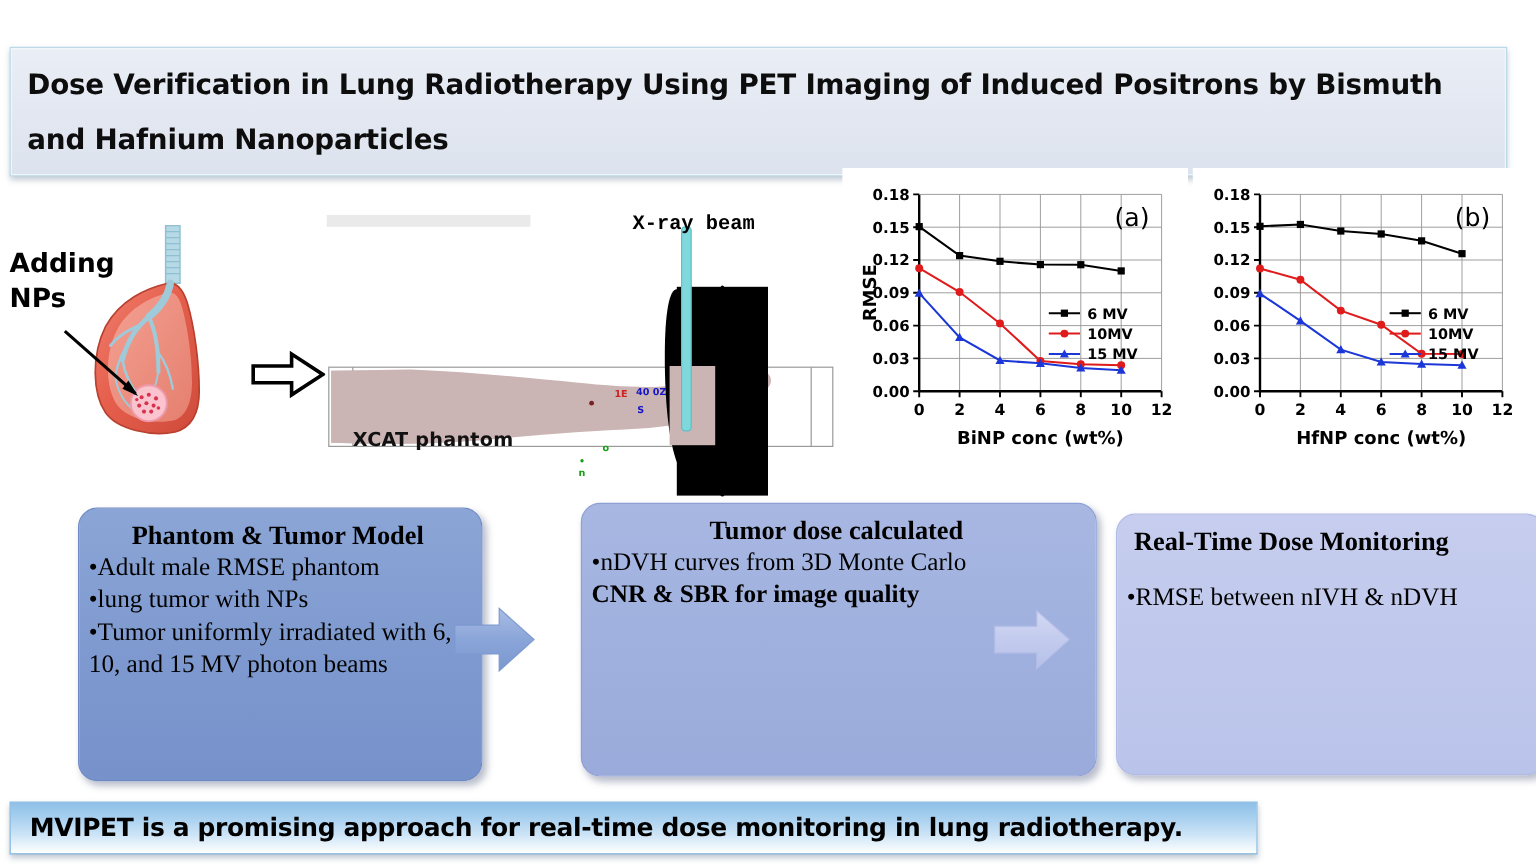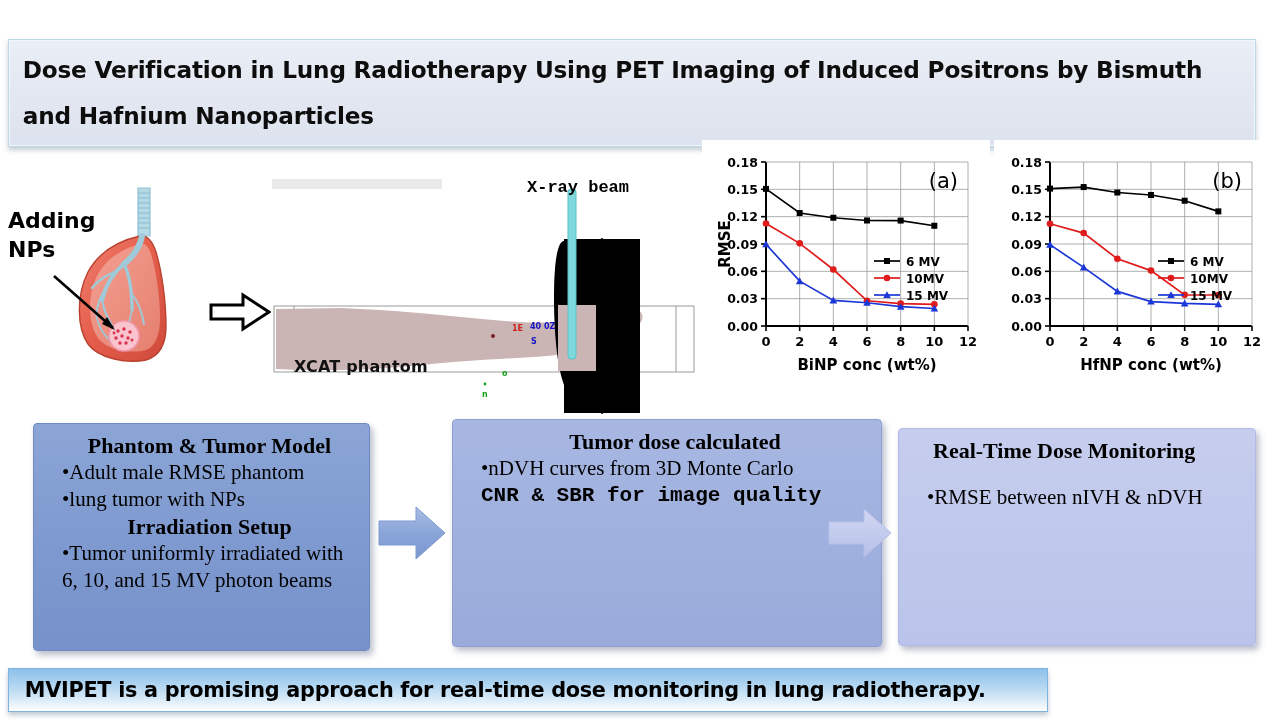"Phantom & Tumor Model" .flow-box { border-radius: 4px -> 16px; margin-left: none -> 32px; padding: 8px 12px 6px 28px -> 8px 12px 6px 8px }
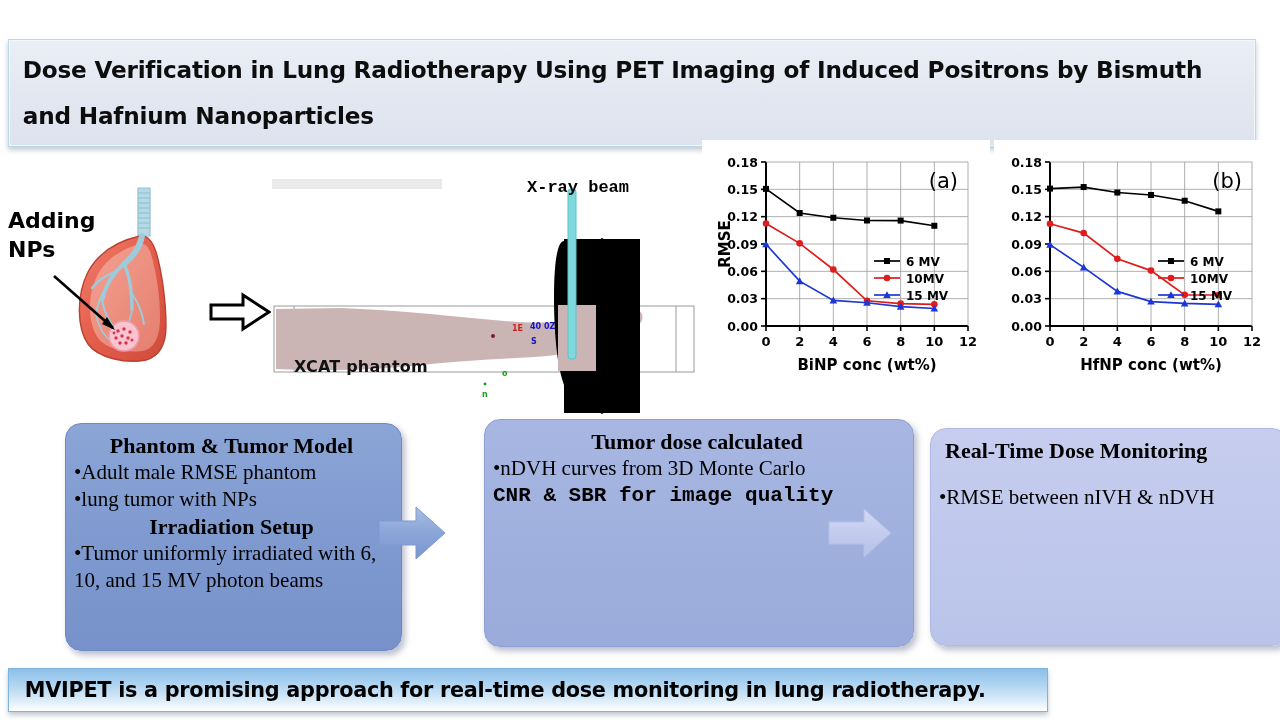"CNR & SBR for image" .bx-line.bold { font-family: Liberation Mono, monospace -> none }
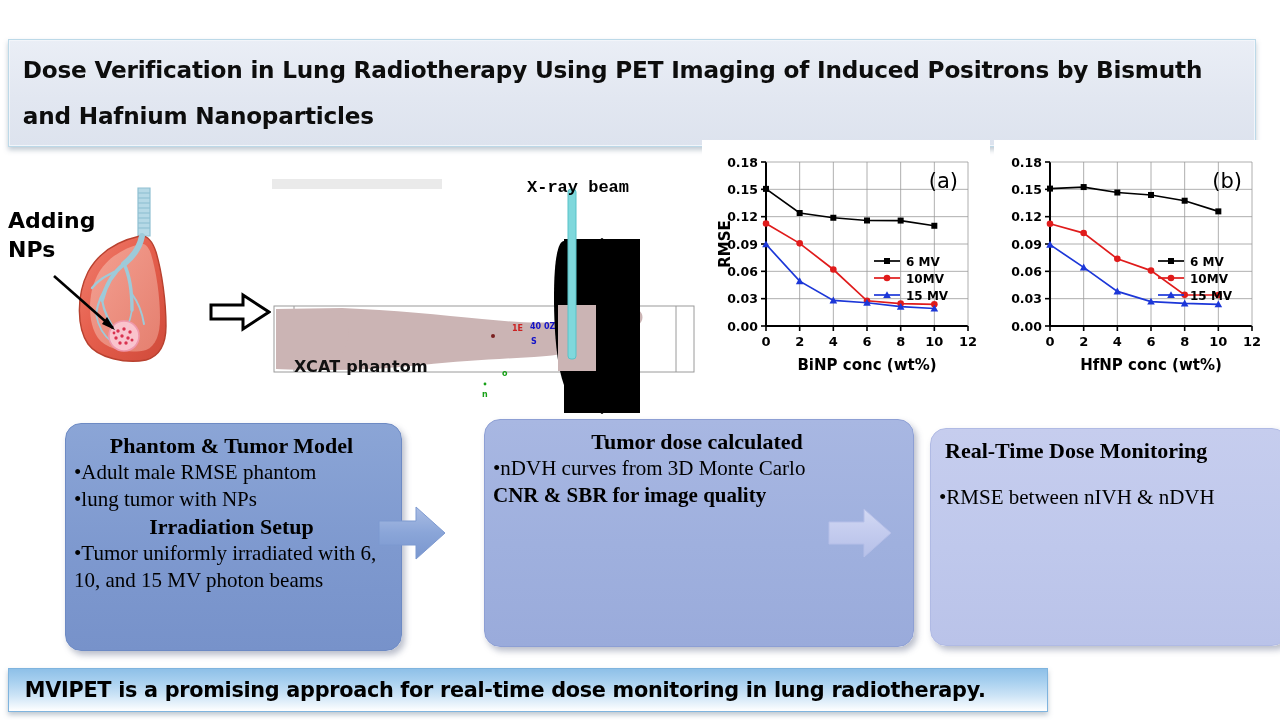"Irradiation Setup" div.bx-head { html: <div>Irradiation Setup</div> -> none }
